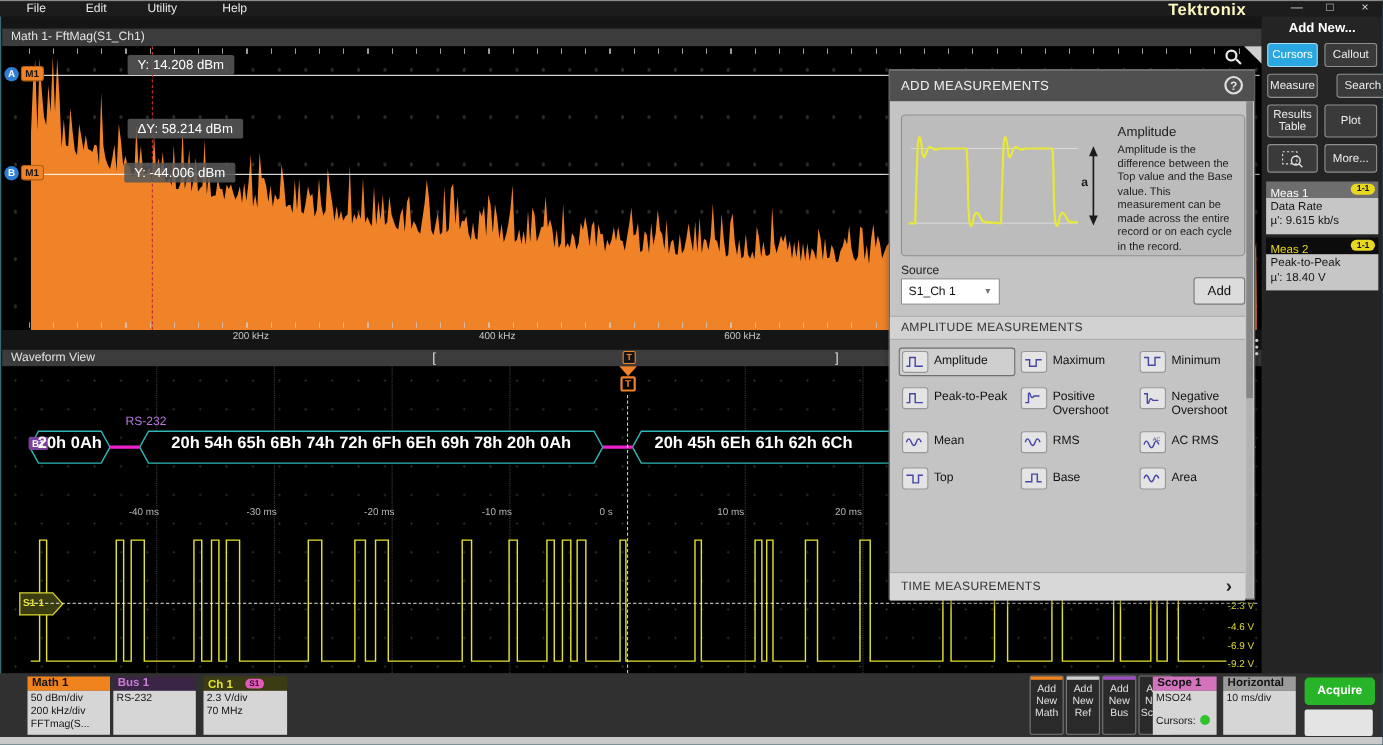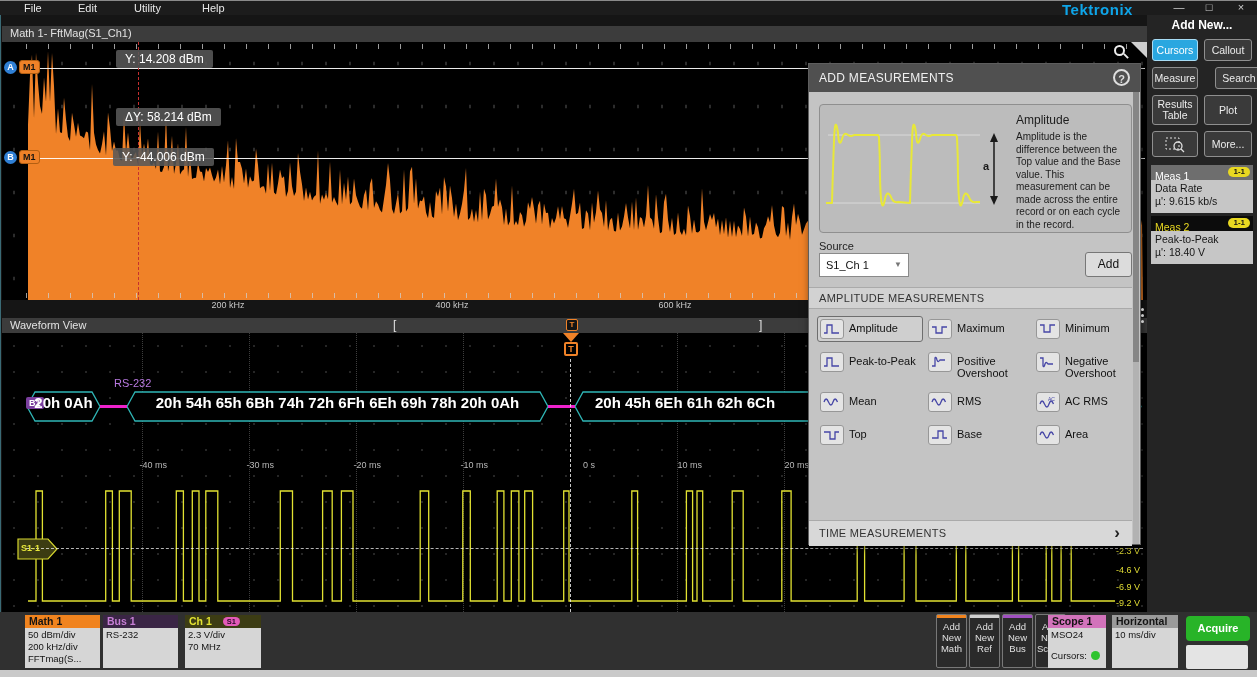"Tektronix" .logo { color: #0ea5e9 -> #fef9c3 }
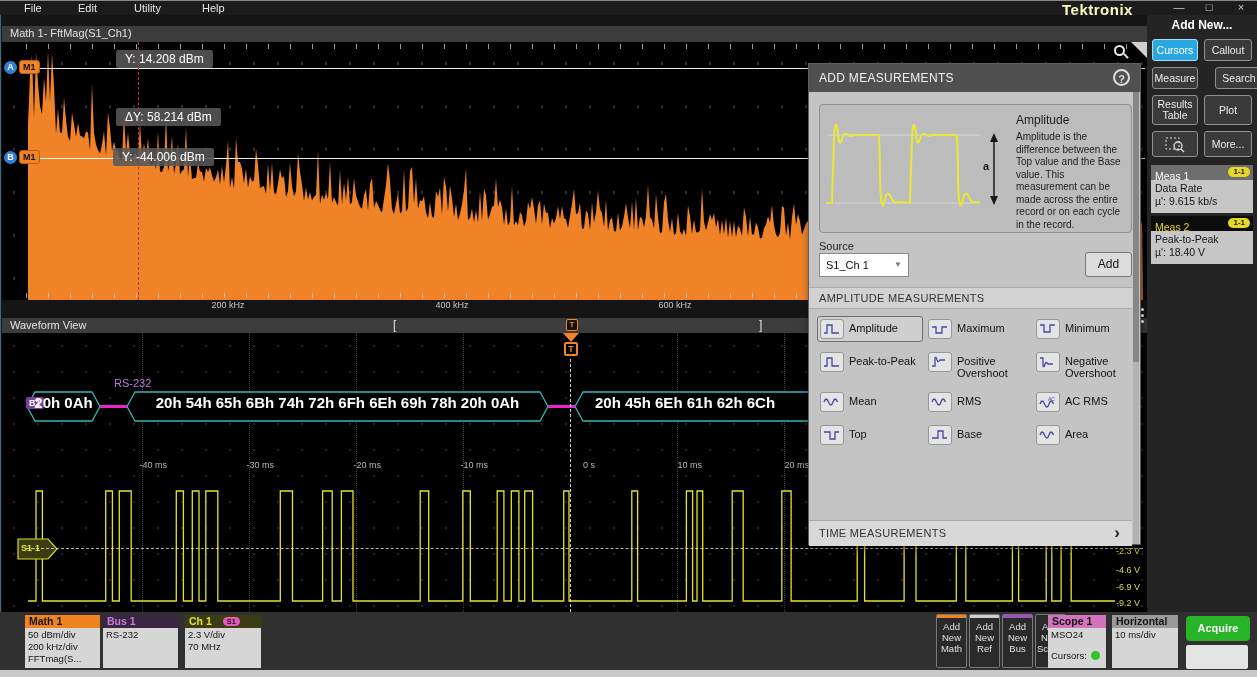"-40 ms" .t-tick { text-align: right -> left }
